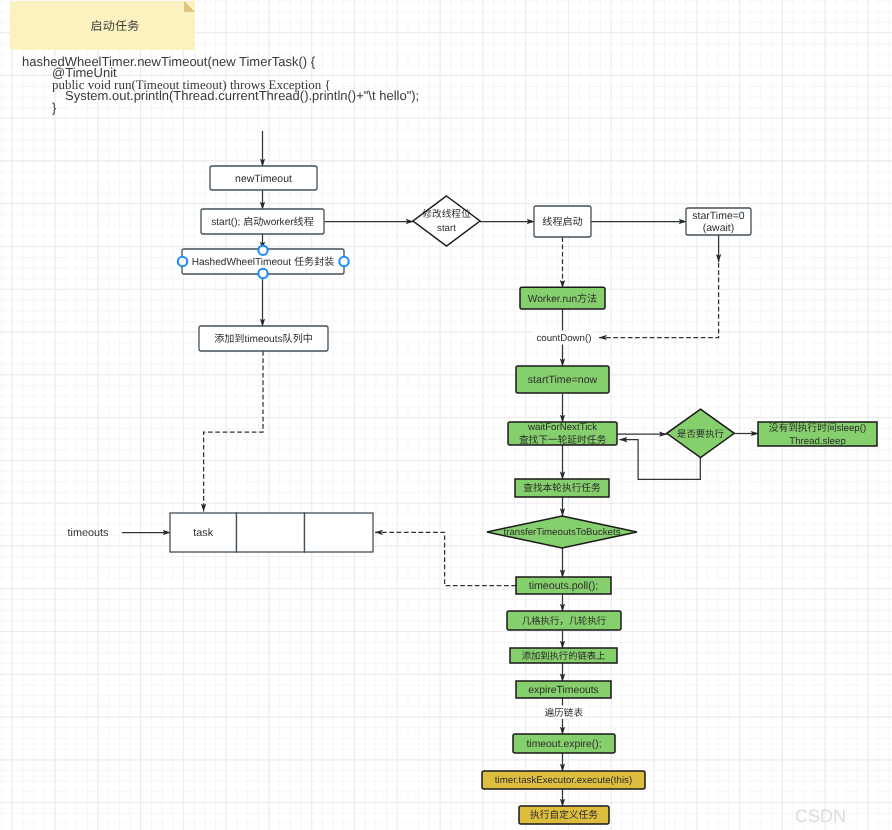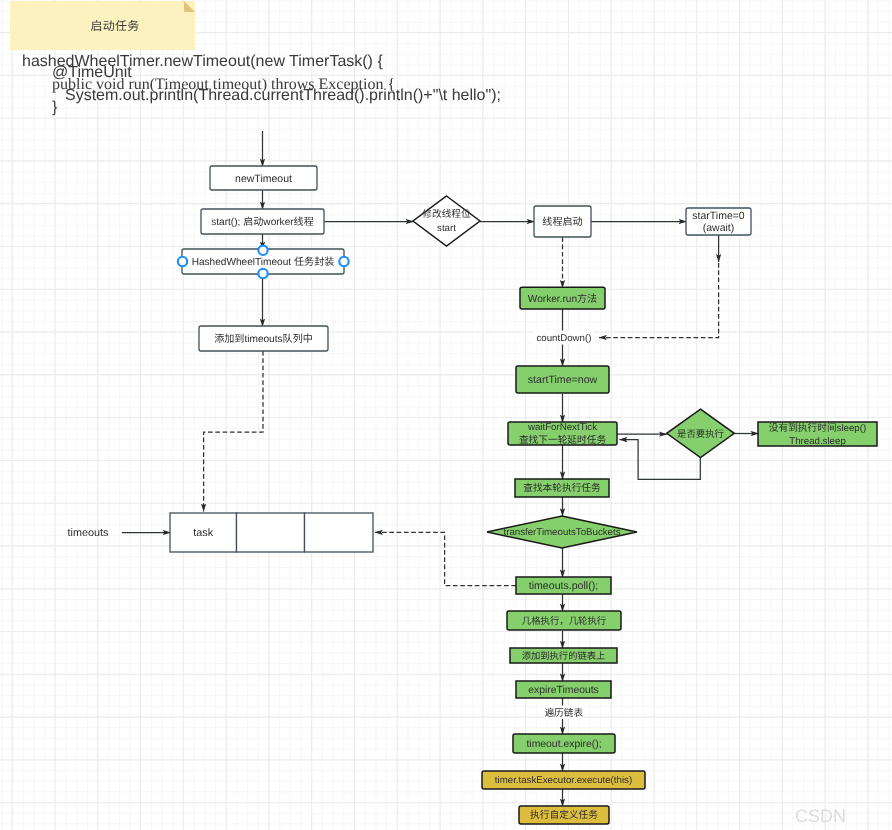"hashedWheelTimer.newTimeout(new" #code { font-size: 16px -> 13px }
